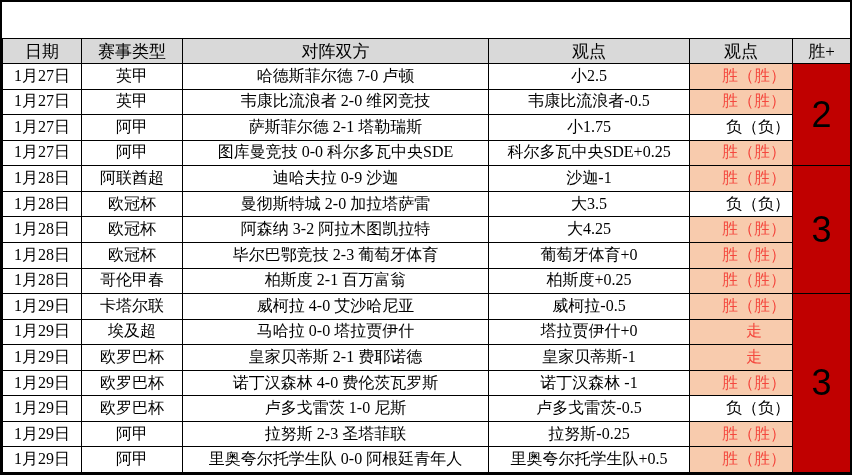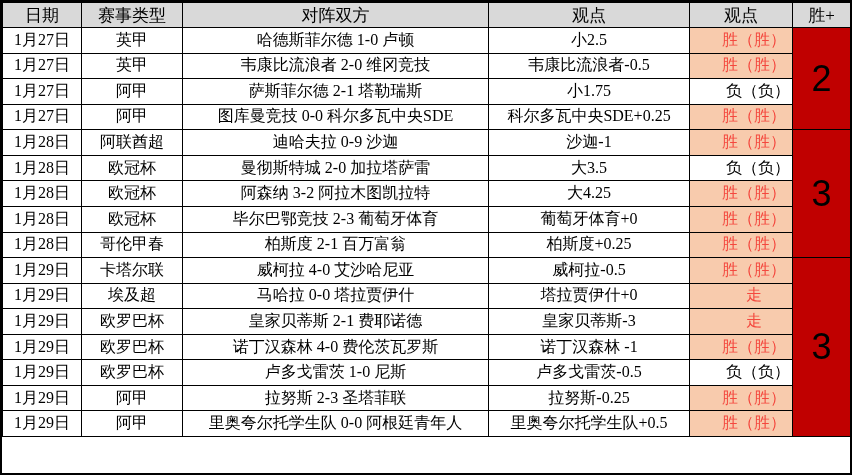"日期" table.results { margin-top: none -> 36px }
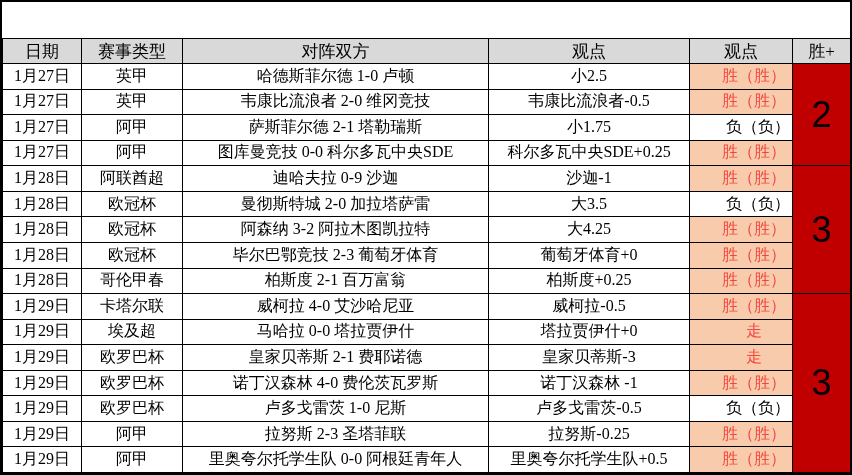"哈德斯菲尔德 1-0 卢顿" td { text: 1-0 -> 7-0 }
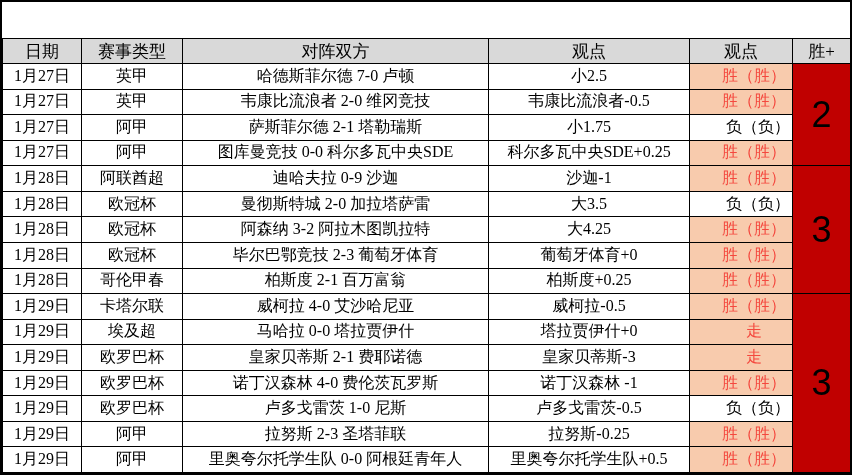"皇家贝蒂斯-3" td { text: -3 -> -1 }
